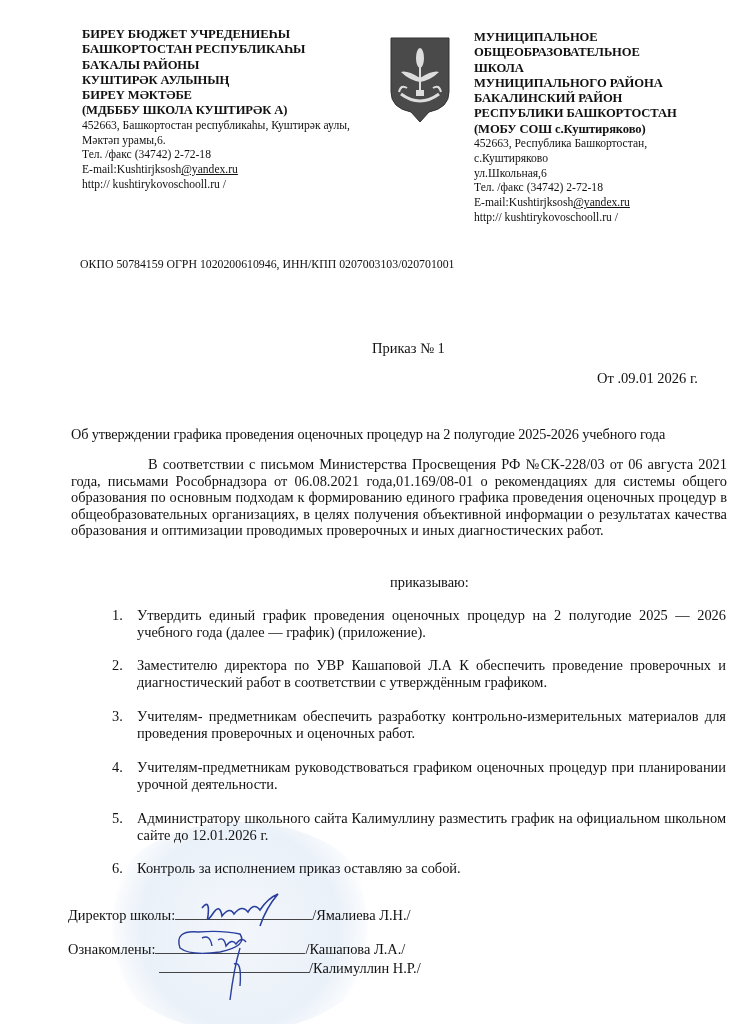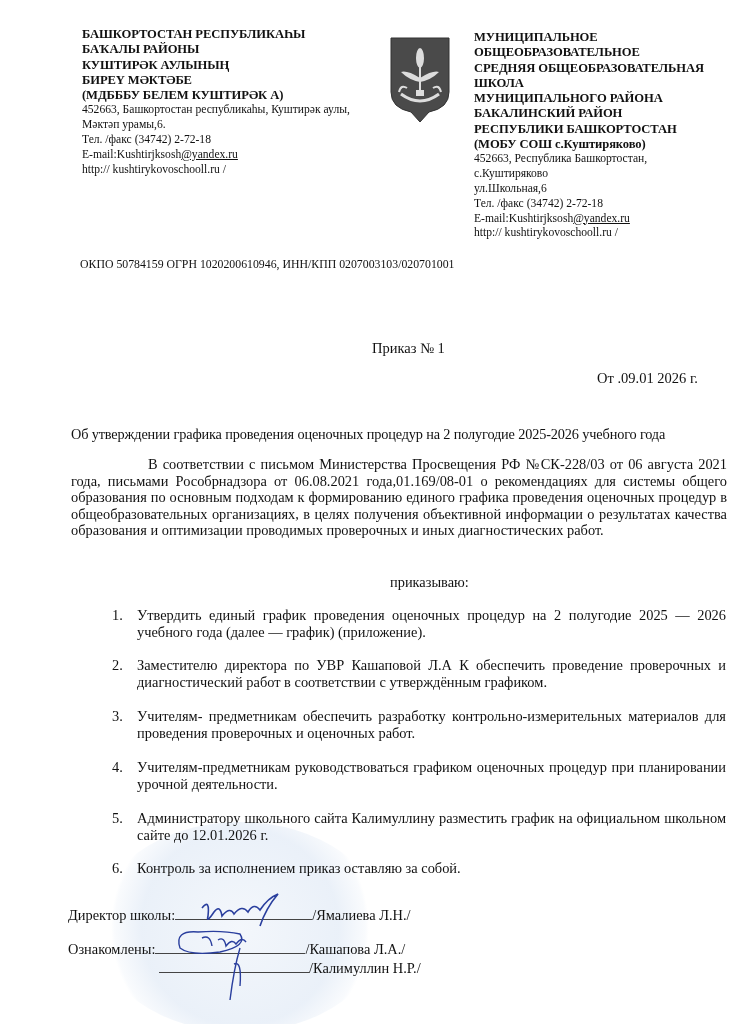"БИРЕҮ БЮДЖЕТ УЧРЕДЕНИЕҺЫ" div { html: none -> <div>БИРЕҮ БЮДЖЕТ УЧРЕДЕНИЕҺЫ</div> }
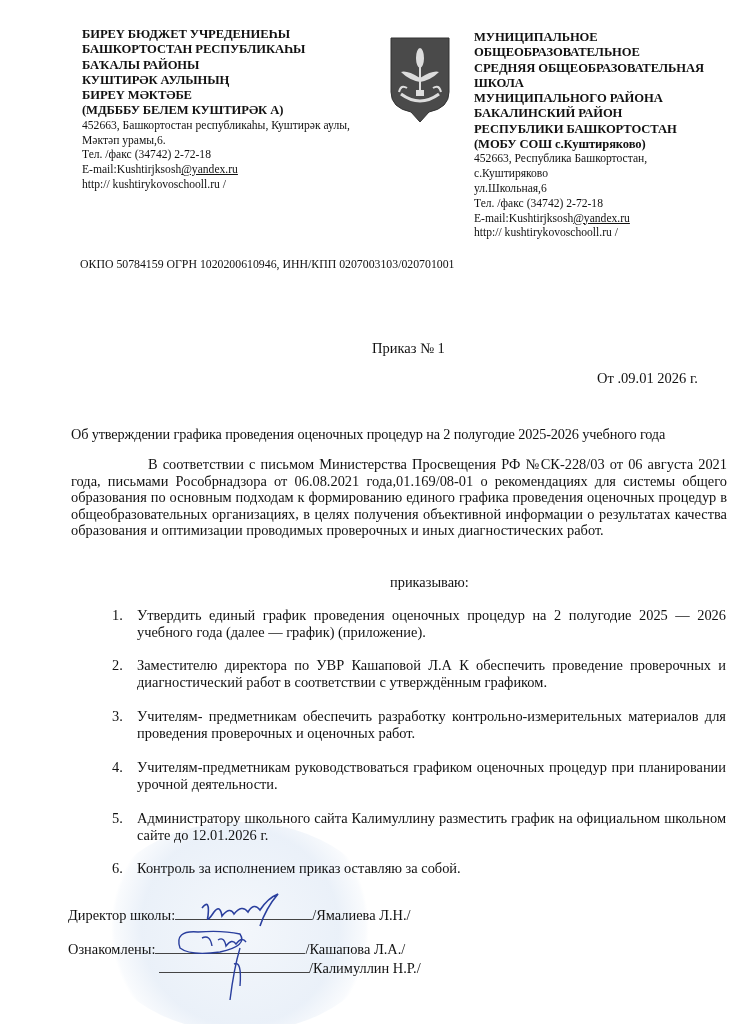"СРЕДНЯЯ ОБЩЕОБРАЗОВАТЕЛЬНАЯ" div { html: <div>СРЕДНЯЯ ОБЩЕОБРАЗОВАТЕЛЬНАЯ</div> -> none }
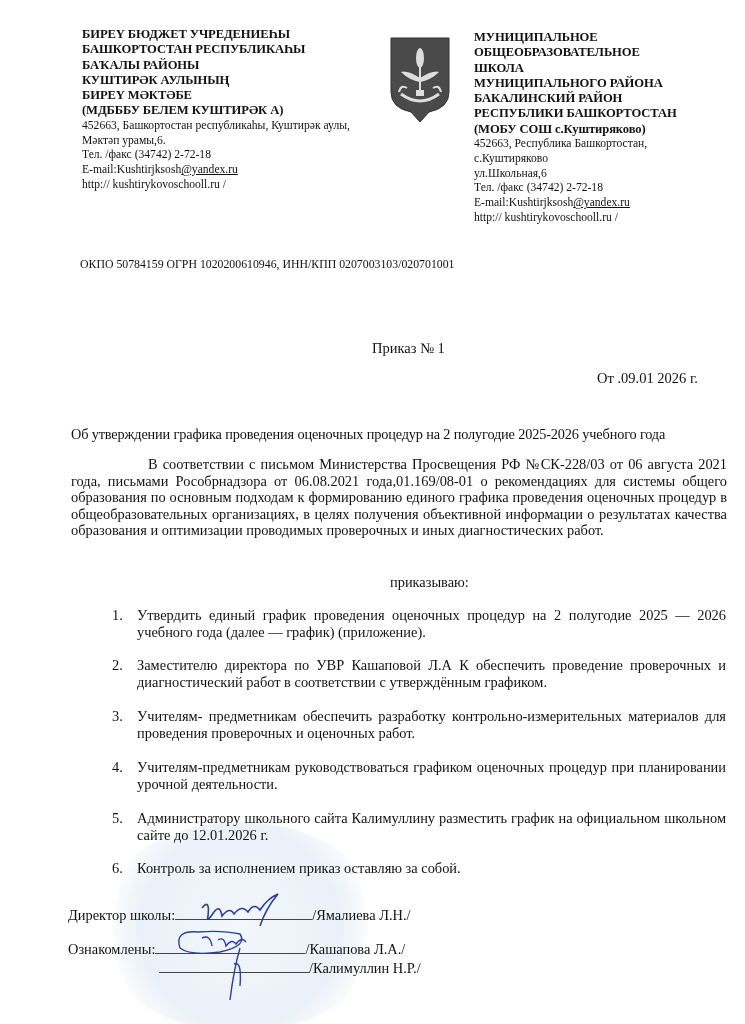"(МДБББУ БЕЛЕМ КУШТИРӘК А)" div { text: БЕЛЕМ -> ШКОЛА }
